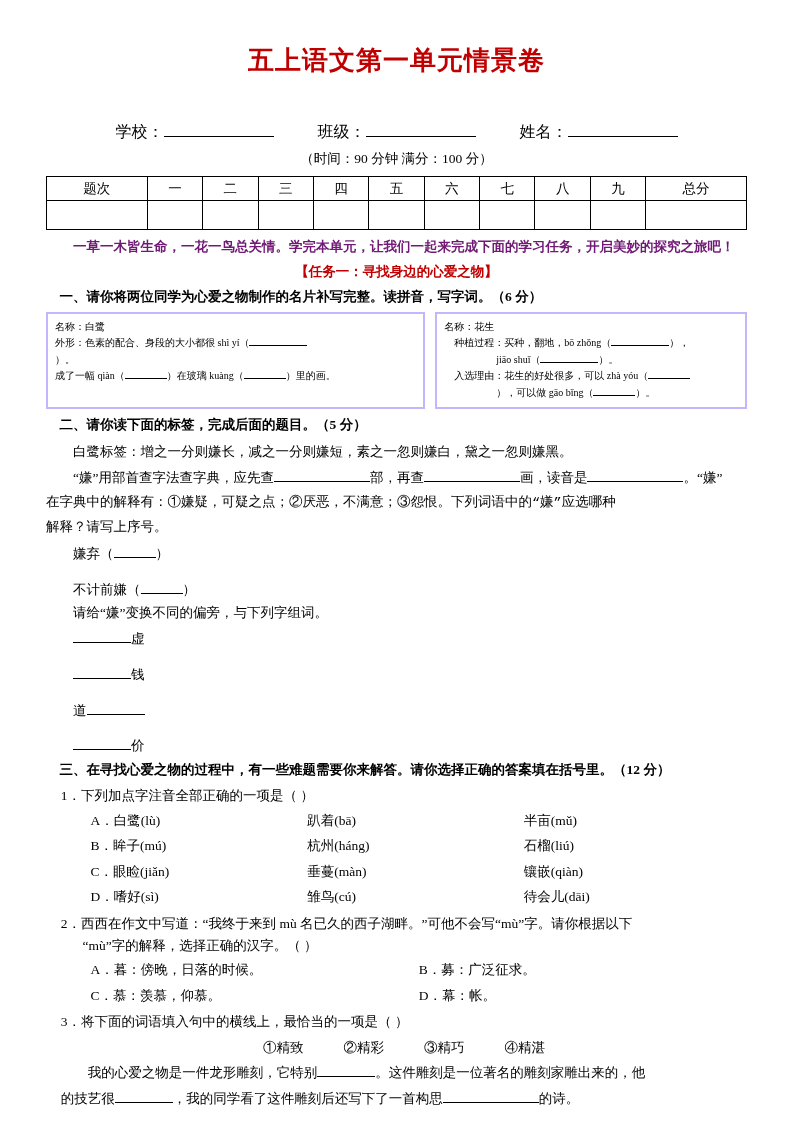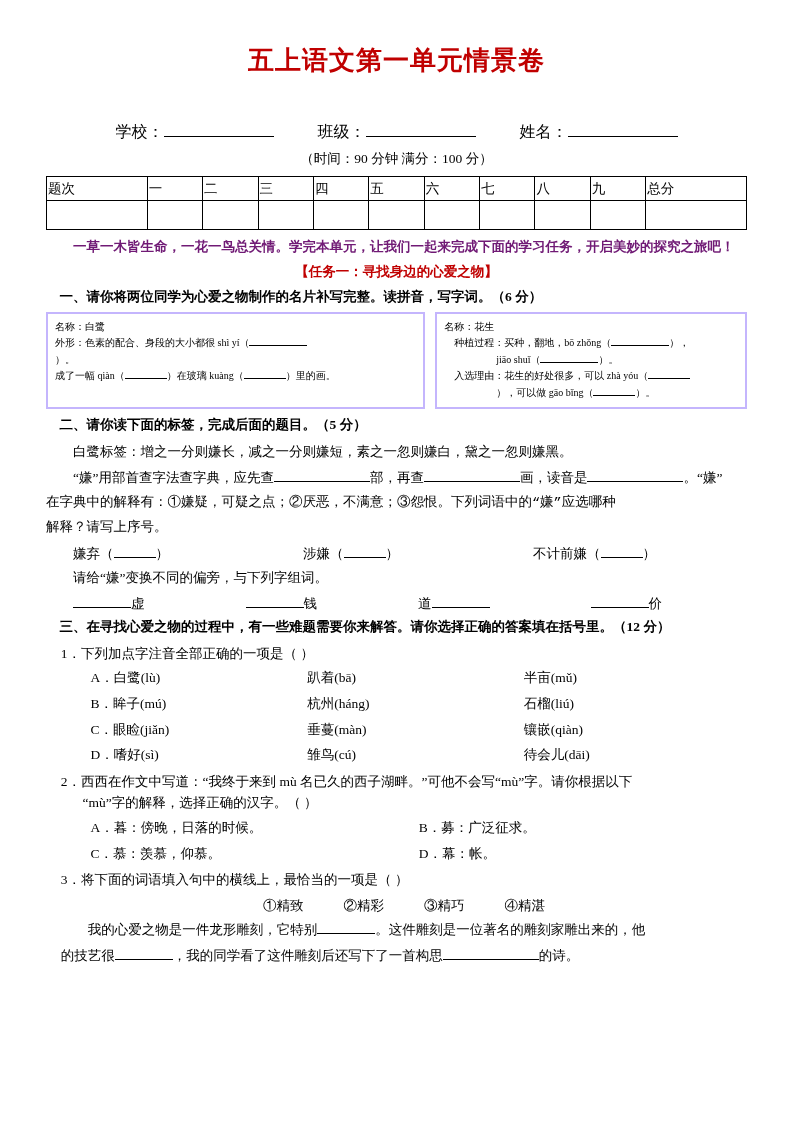"题次" table.score td { text-align: none -> center }
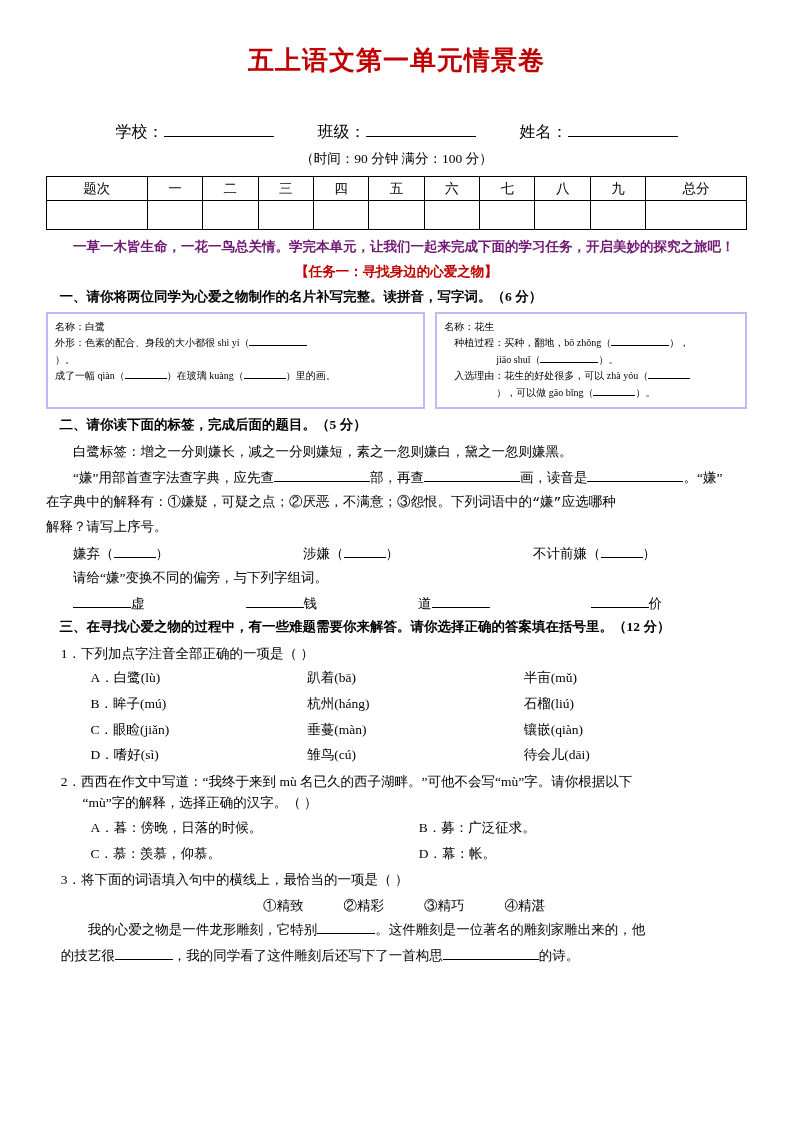"嫌弃（ ）" .blanks-row { flex-direction: none -> column }
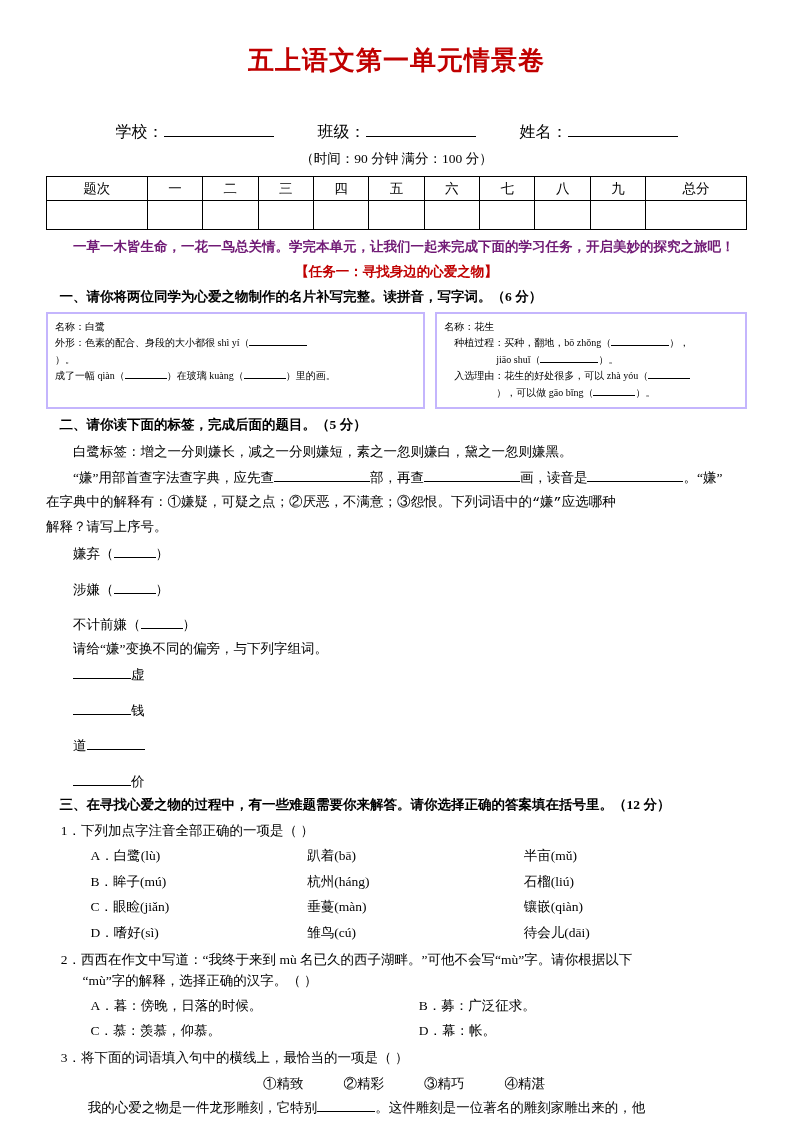"涉嫌（ ）" span.col { html: <span><span>涉嫌（</span><span></span>）</span> -> none }
